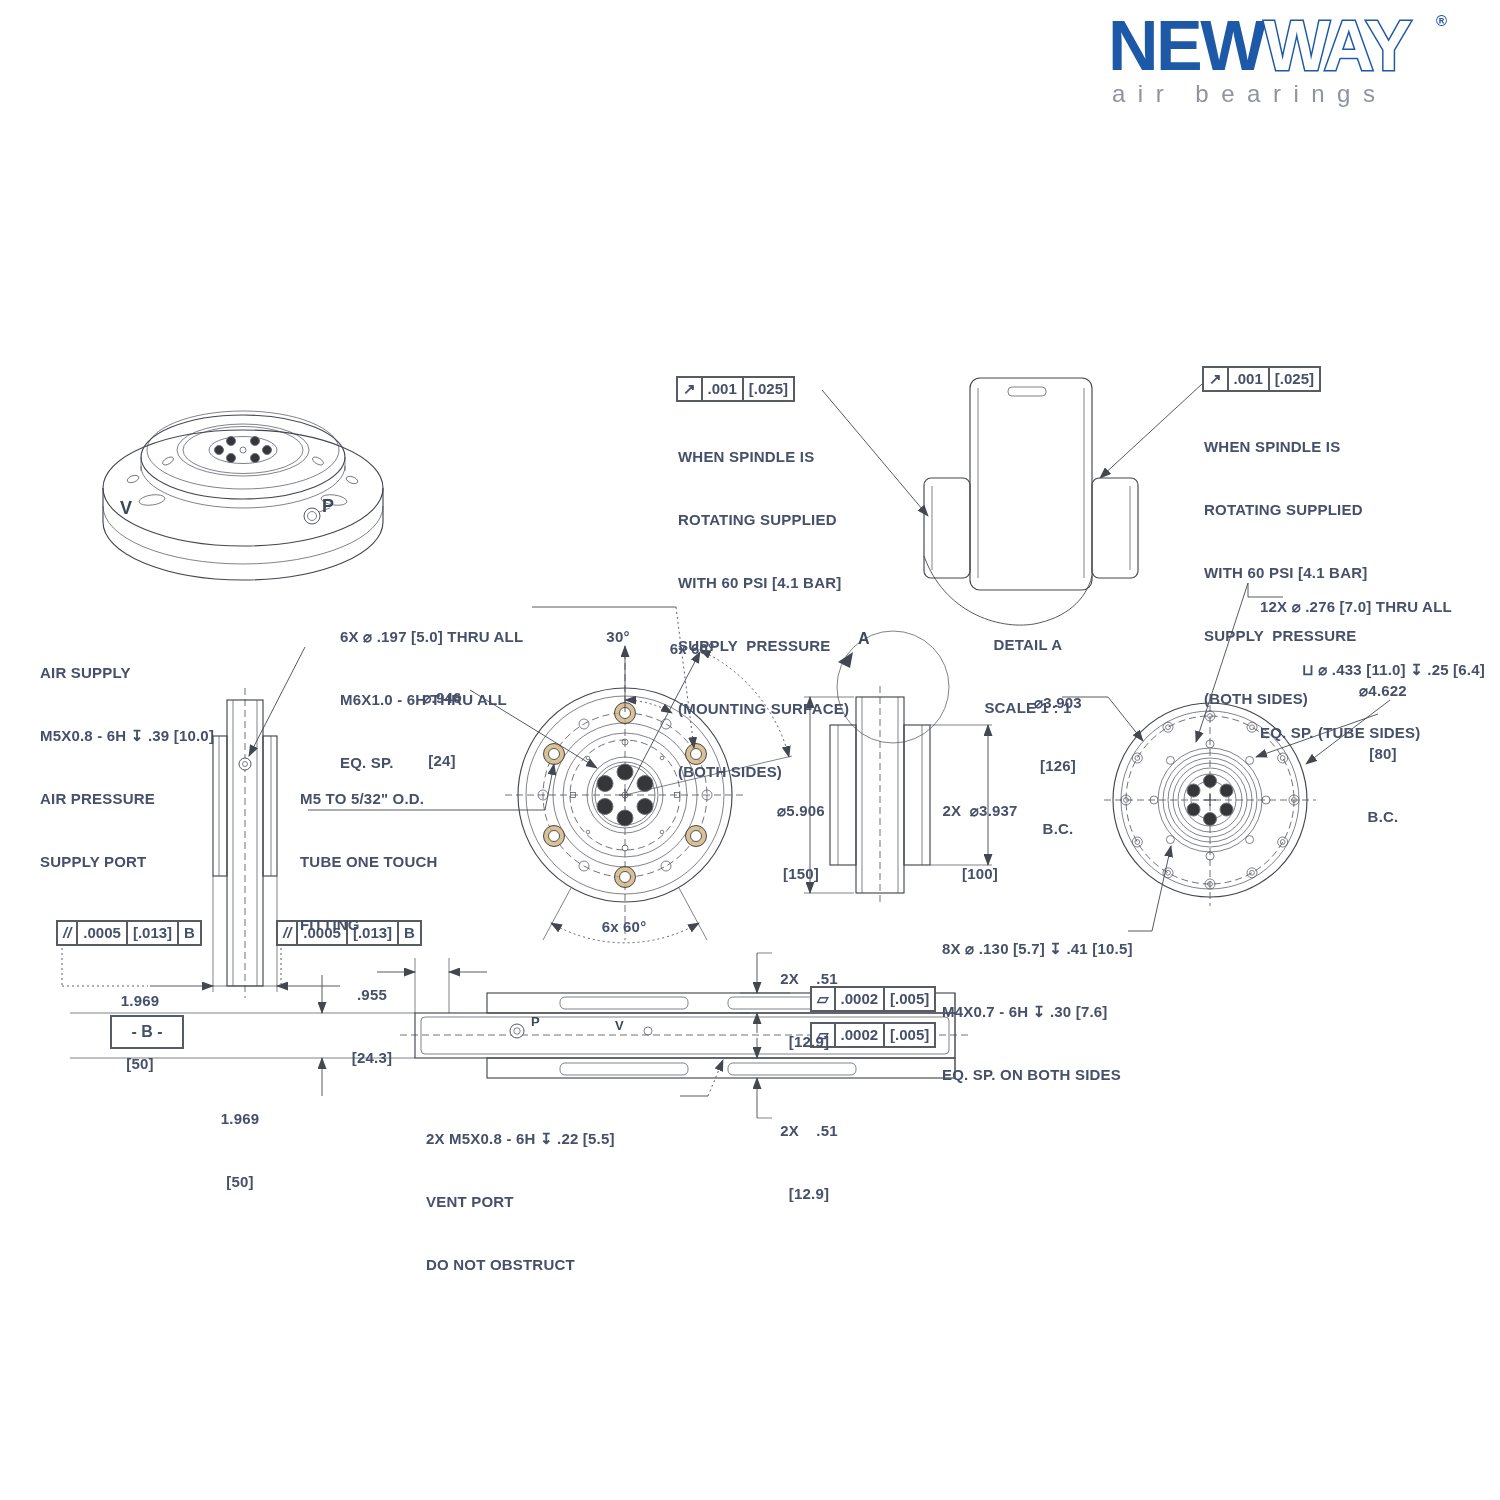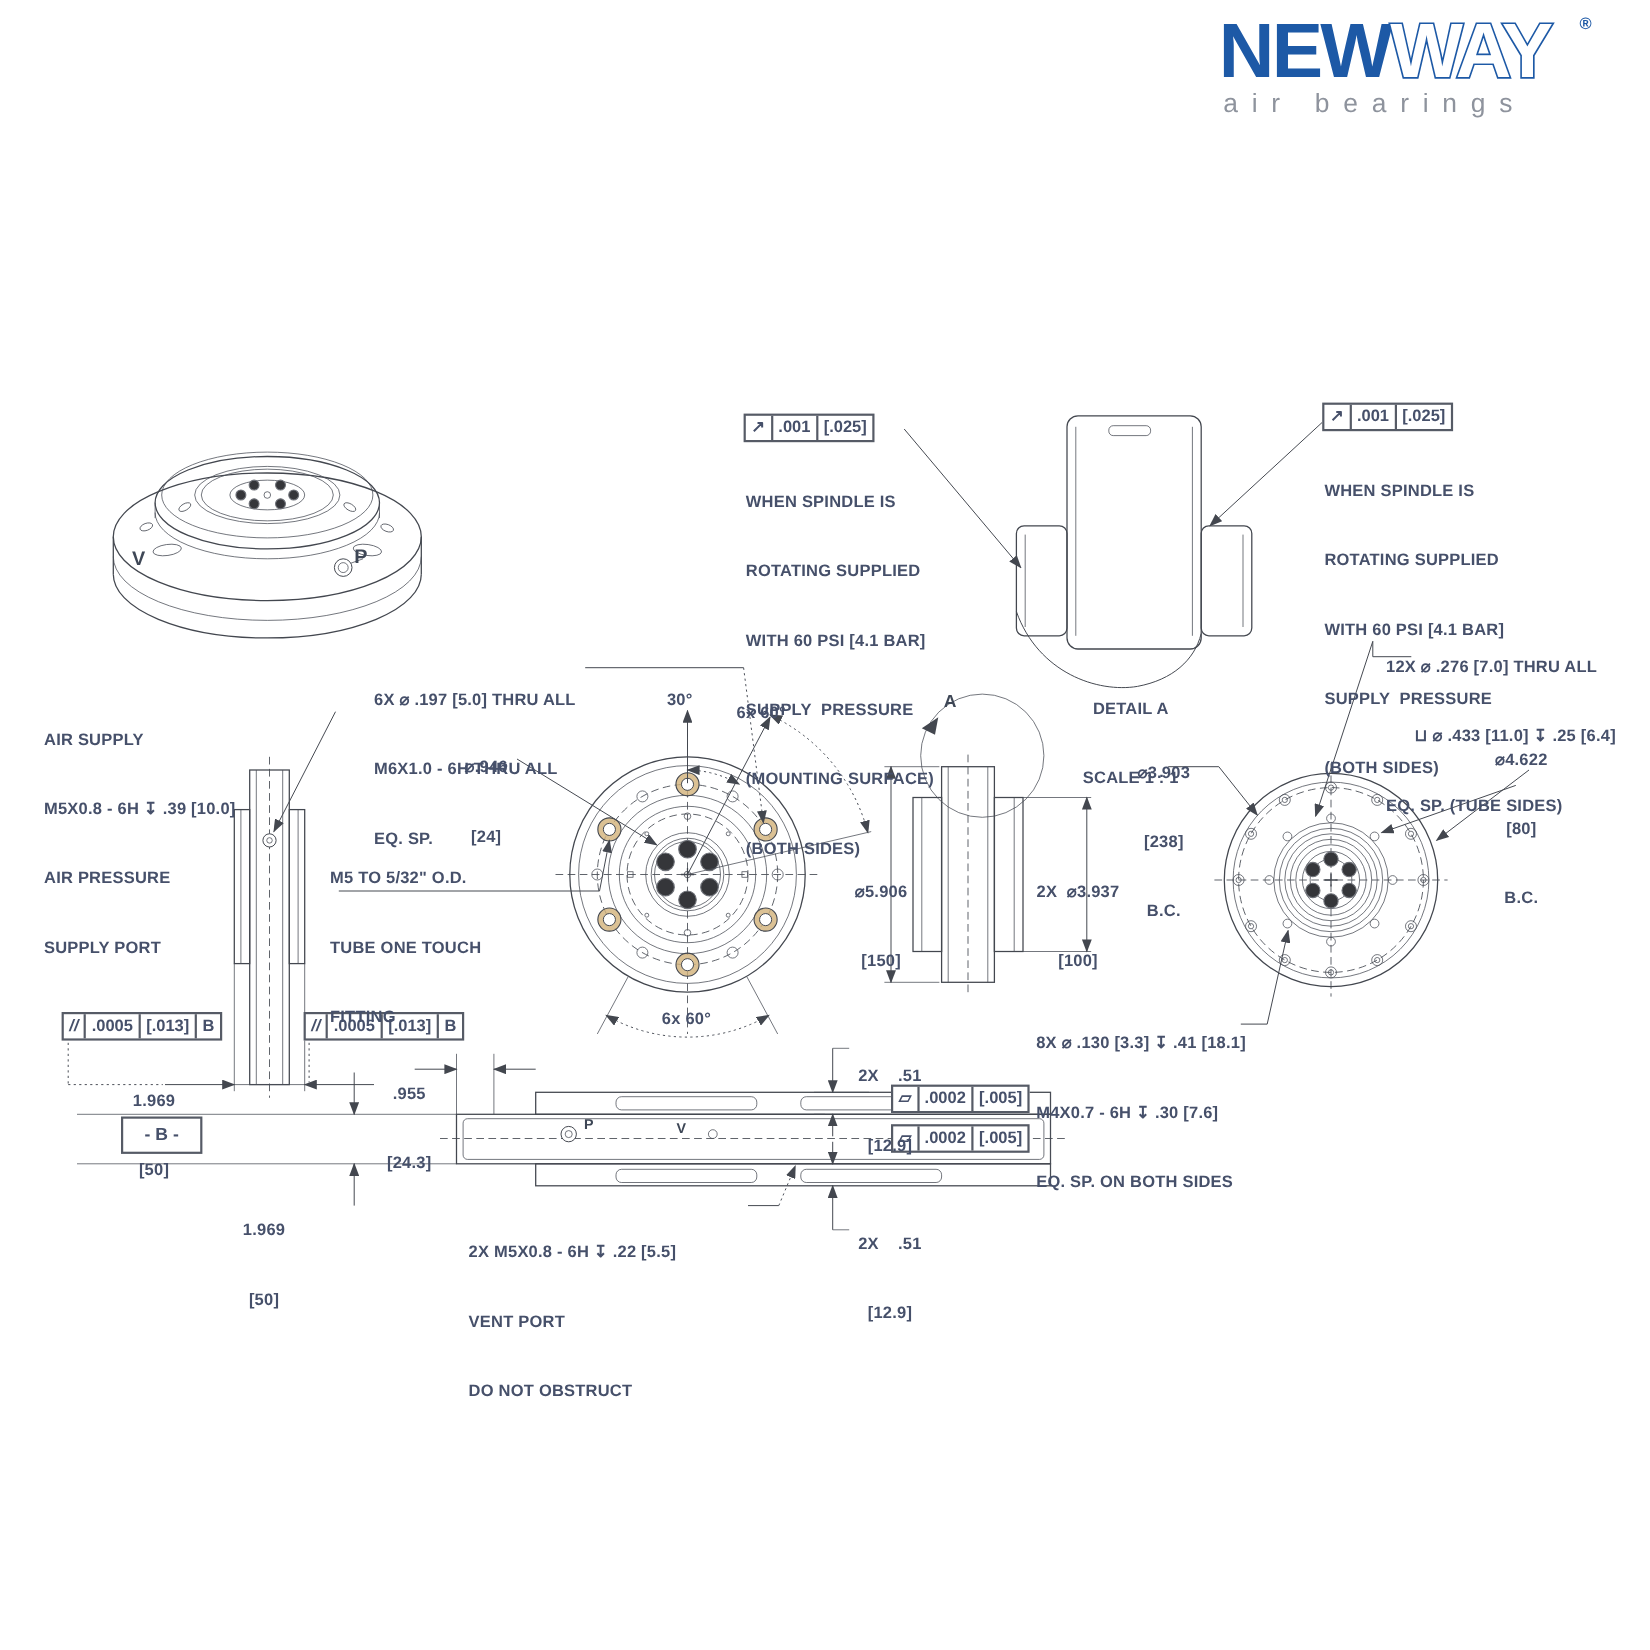"⊔ ⌀ .433 [11.0] ↧" div { margin-left: 26px -> 42px }
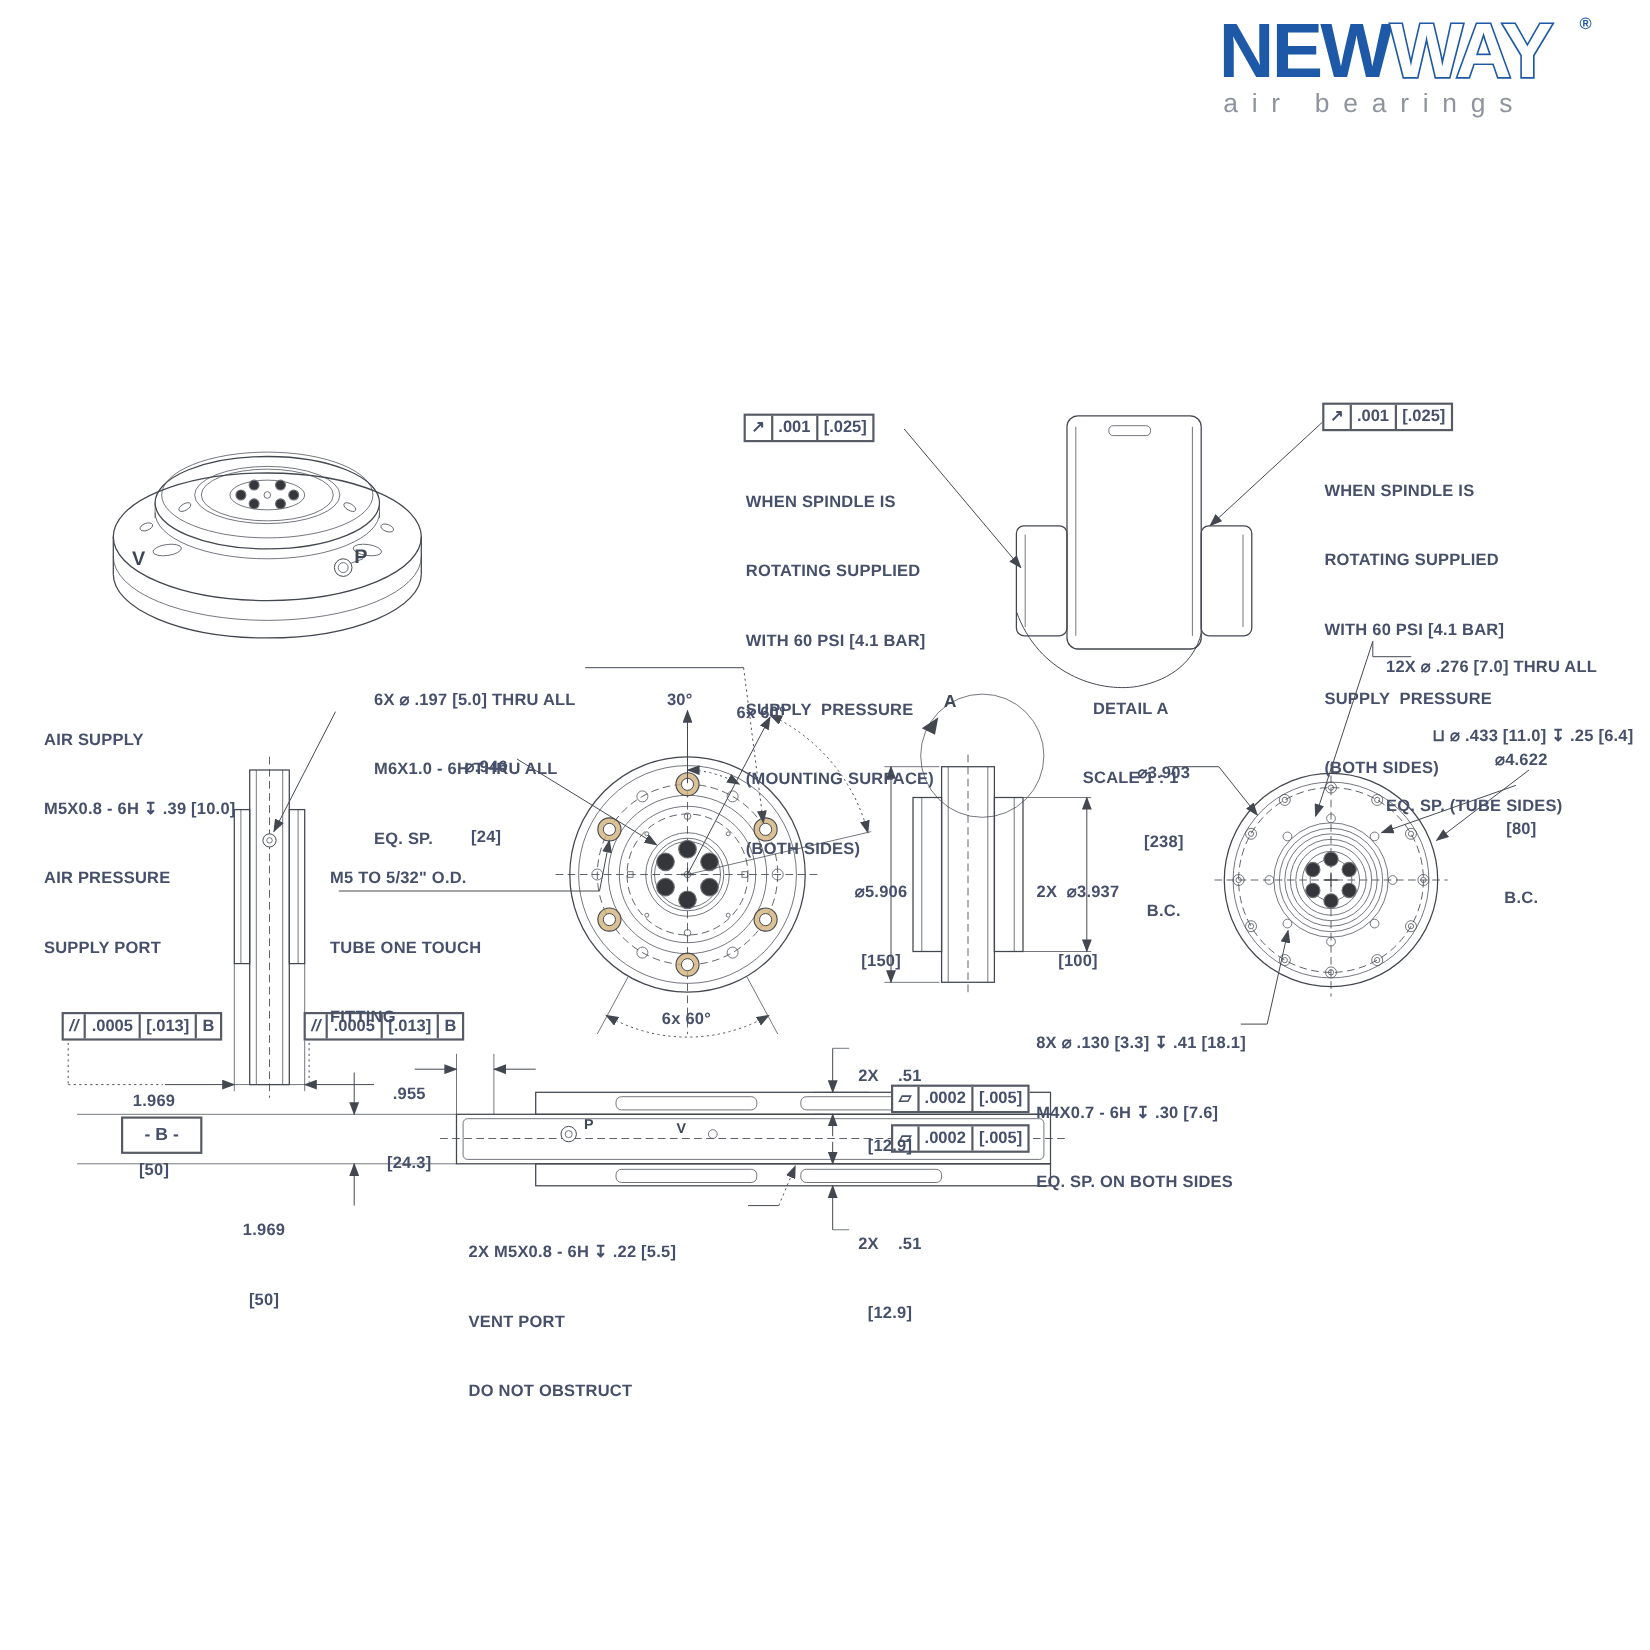"[238]" div { text: 238 -> 126 }
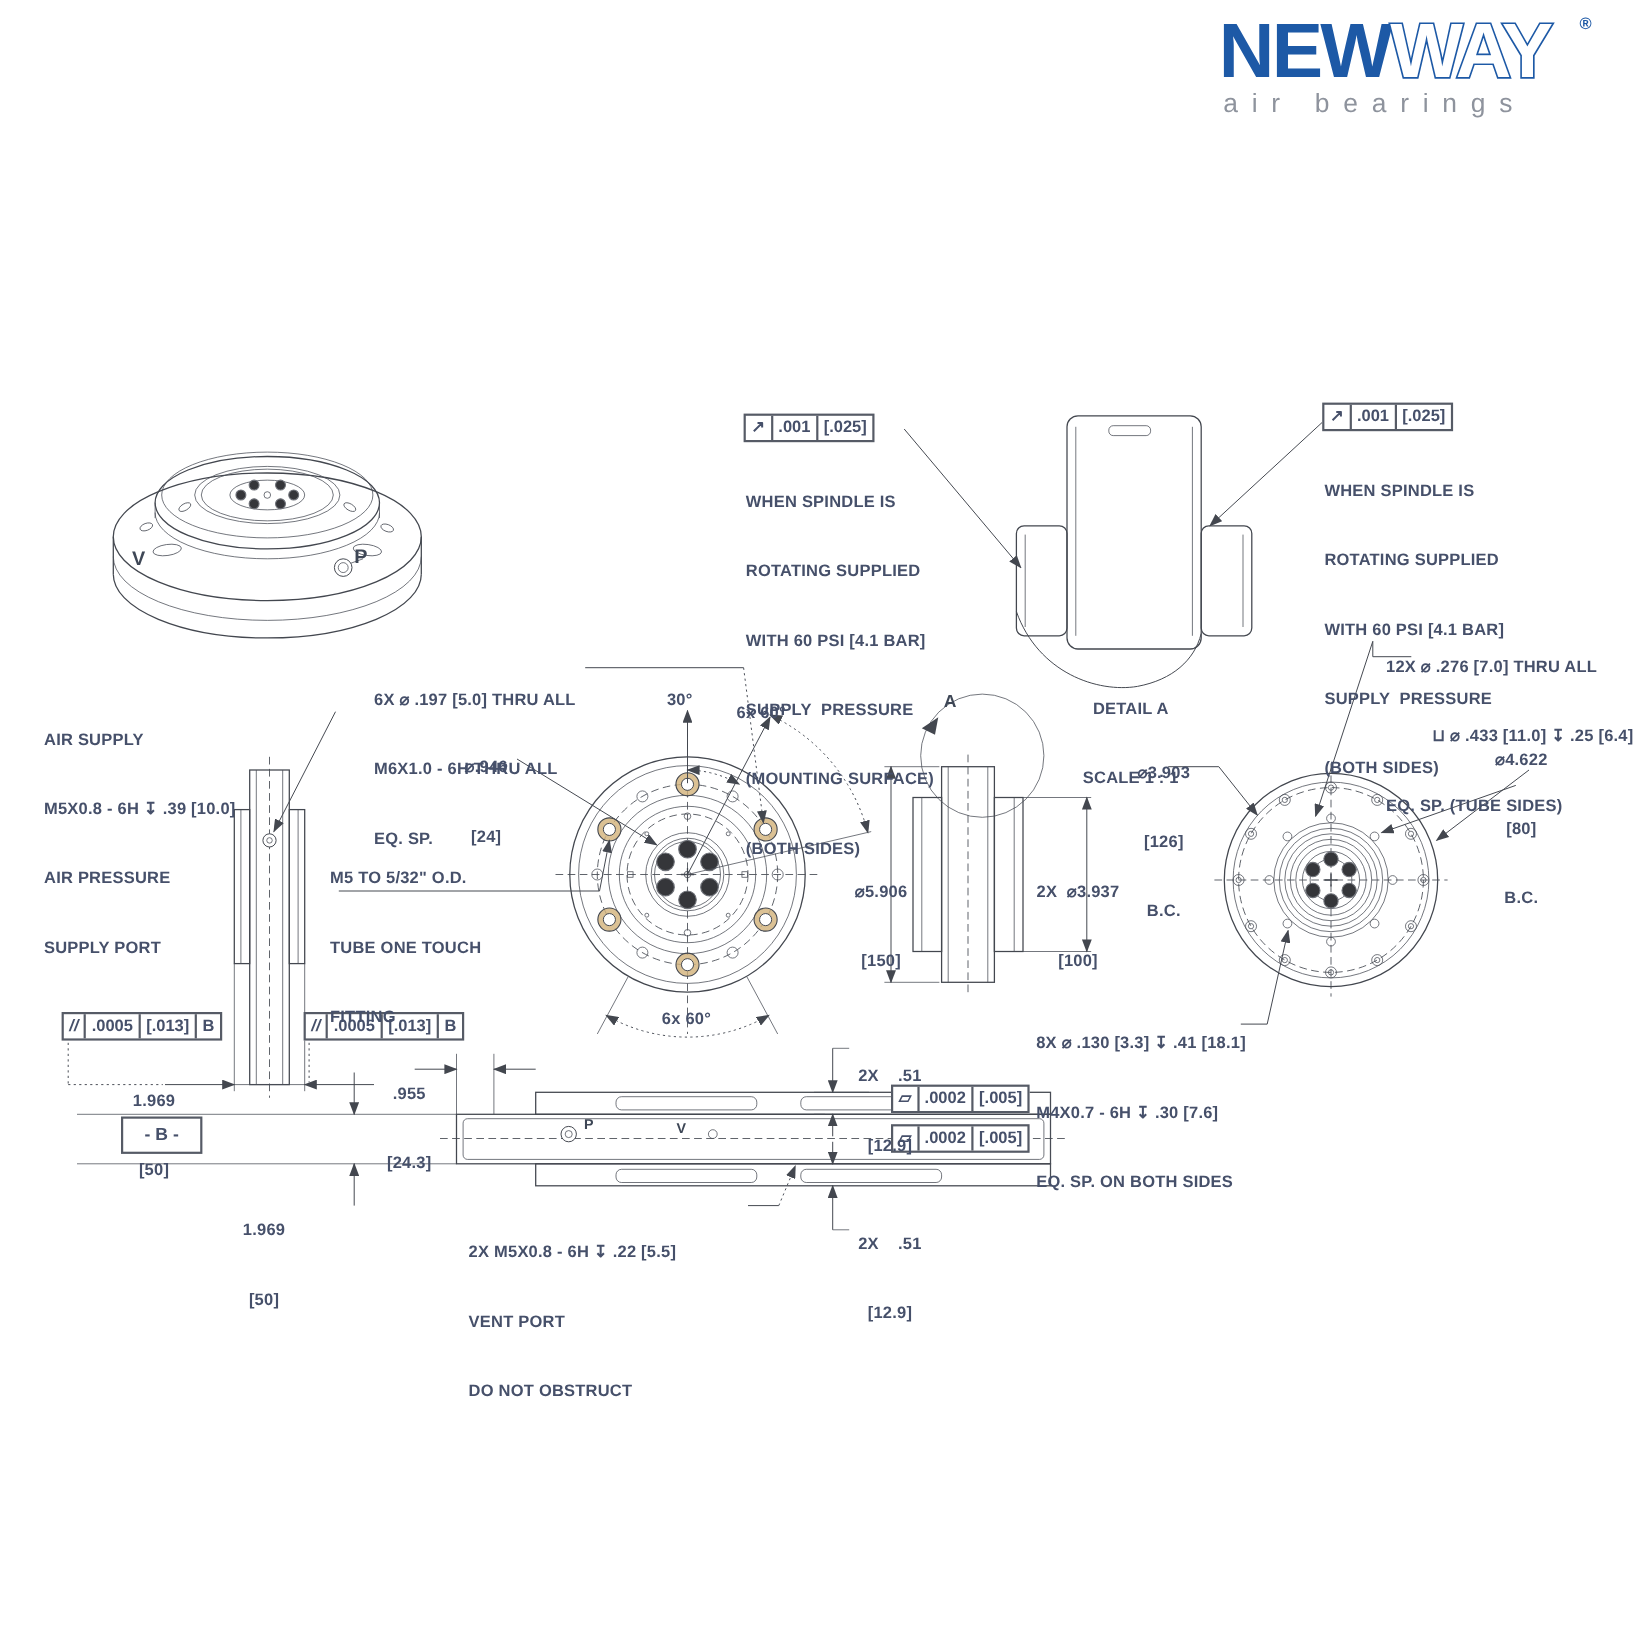"8X ⌀ .130 [3.3] ↧" div { text: 3.3] ↧ .41 [18.1 -> 5.7] ↧ .41 [10.5 }
